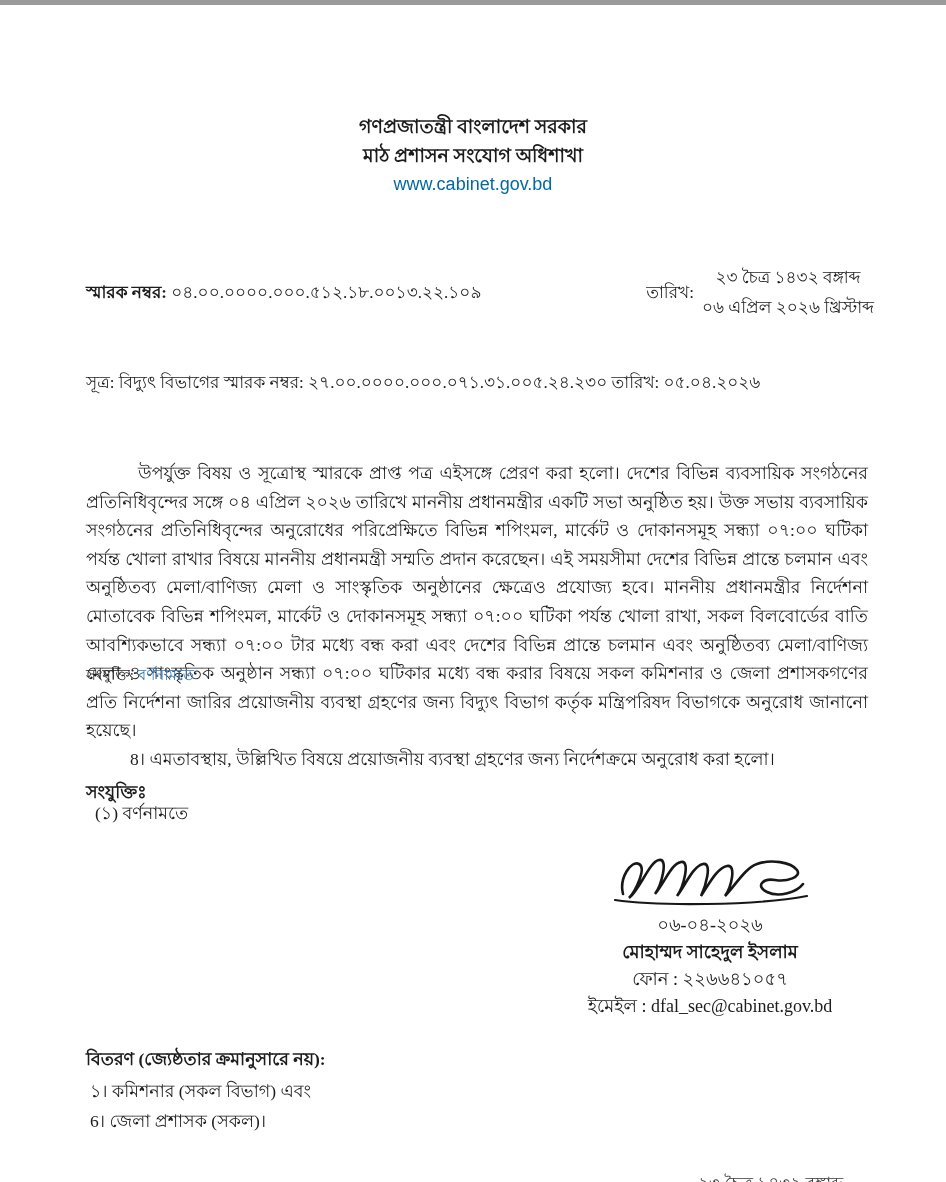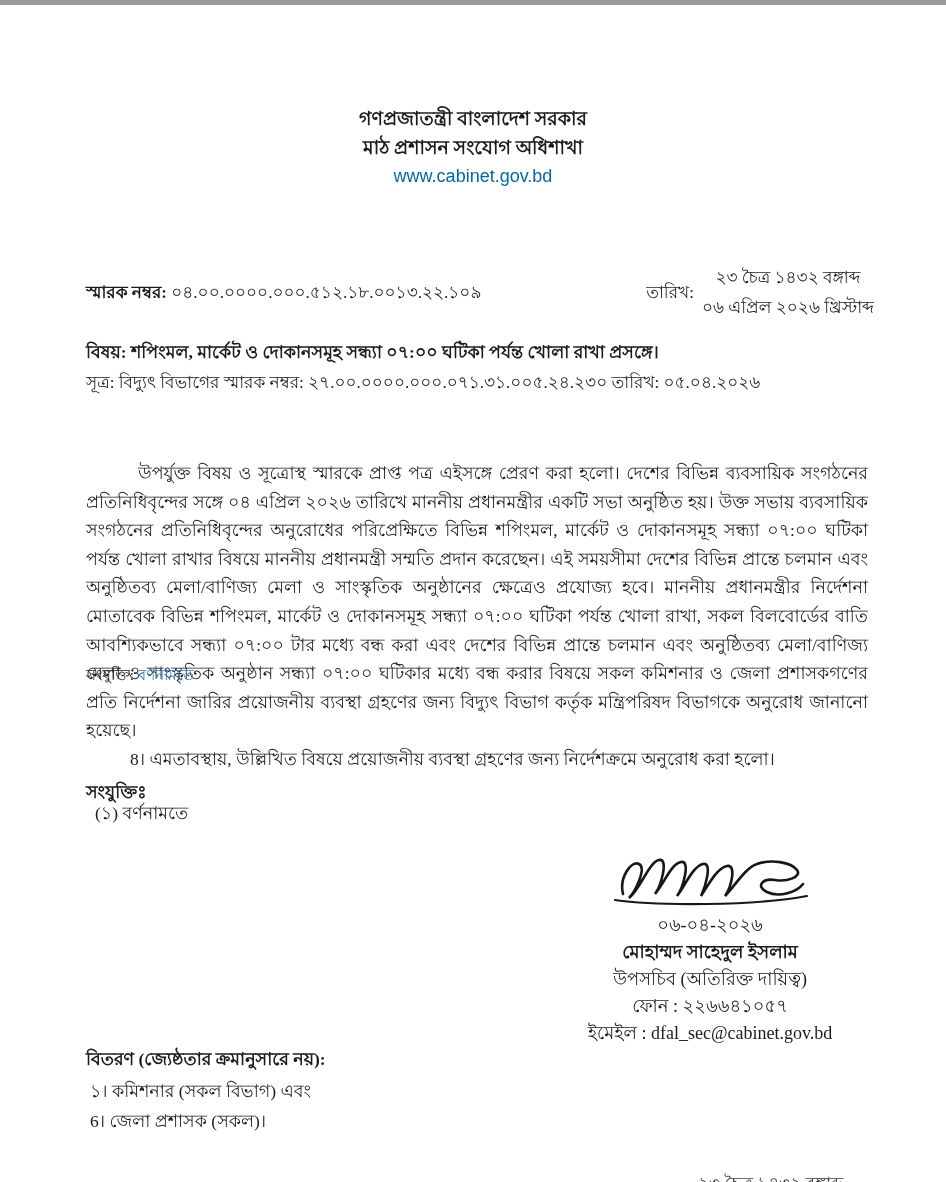"গণপ্রজাতন্ত্রী বাংলাদেশ সরকার" .header-block { top: 104px -> 112px }
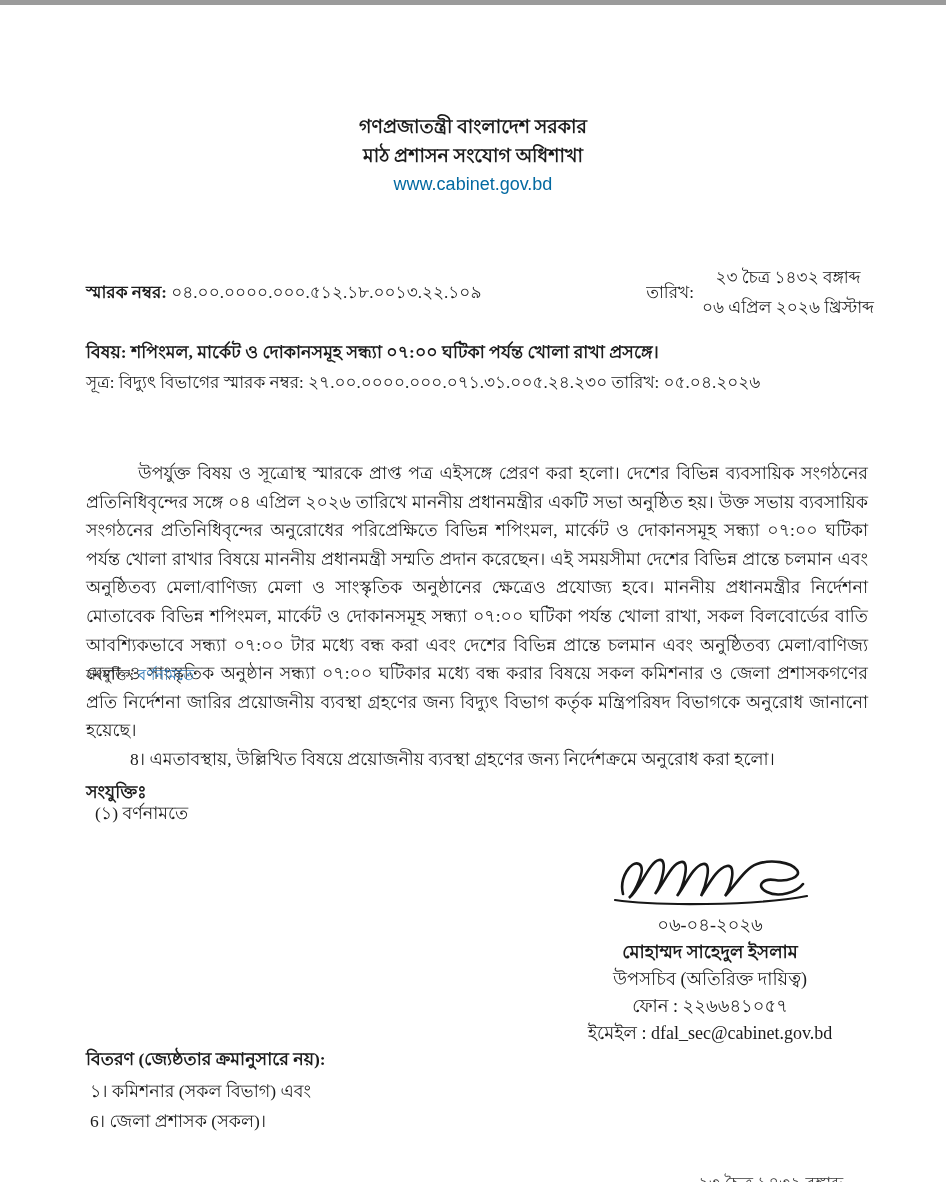"বিষয়: শপিংমল, মার্কেট ও দোকানসমূহ" div.subject-line { html: <div> <span>বিষয়:</span> <span>শপিংমল, মার্কেট ও দোকানসমূহ সন্ধ্যা ০৭:০০ ঘটিকা পর্যন্ত খোলা রাখা প্রসঙ্গে।</span> </div> -> none }
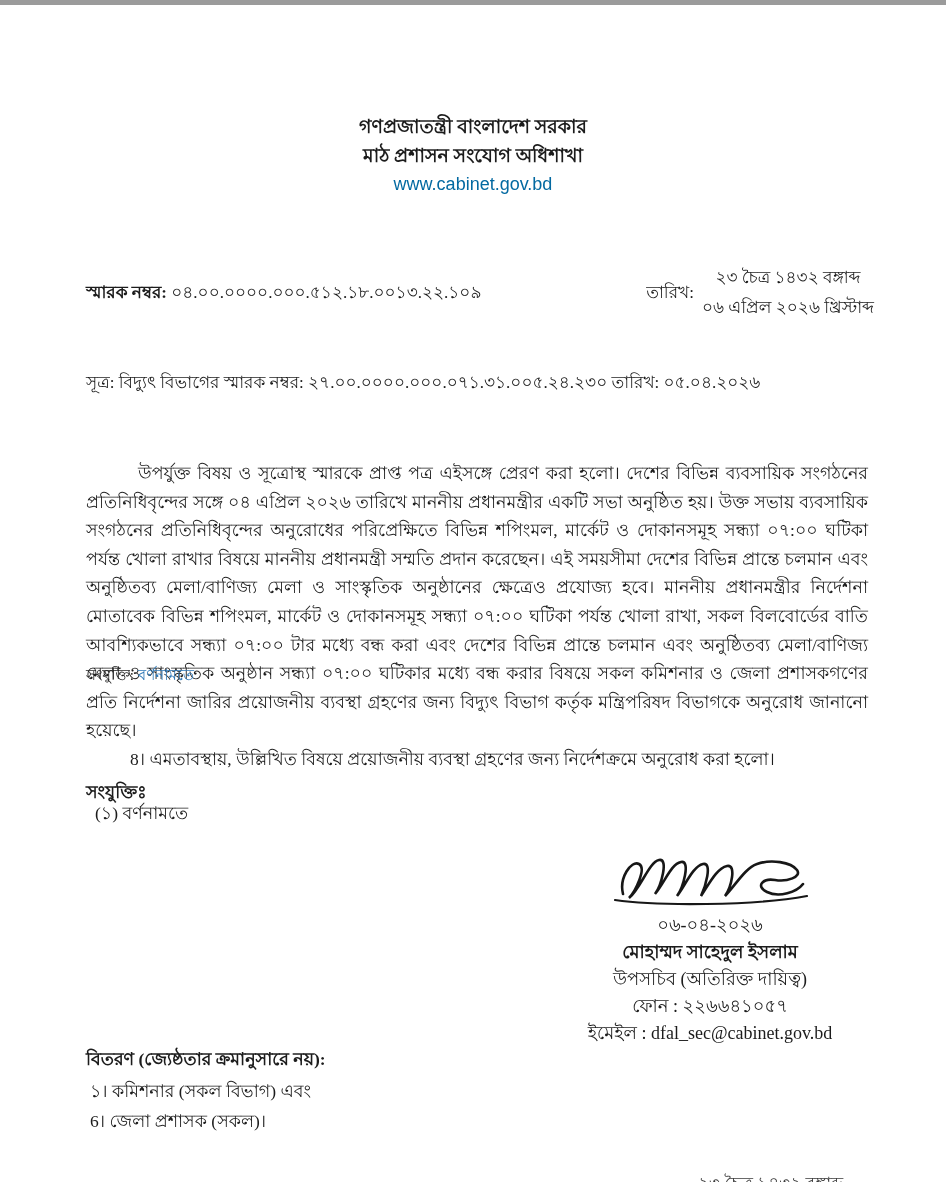"উপসচিব (অতিরিক্ত দায়িত্ব)" div { html: <div>উপসচিব (অতিরিক্ত দায়িত্ব)</div> -> none }
